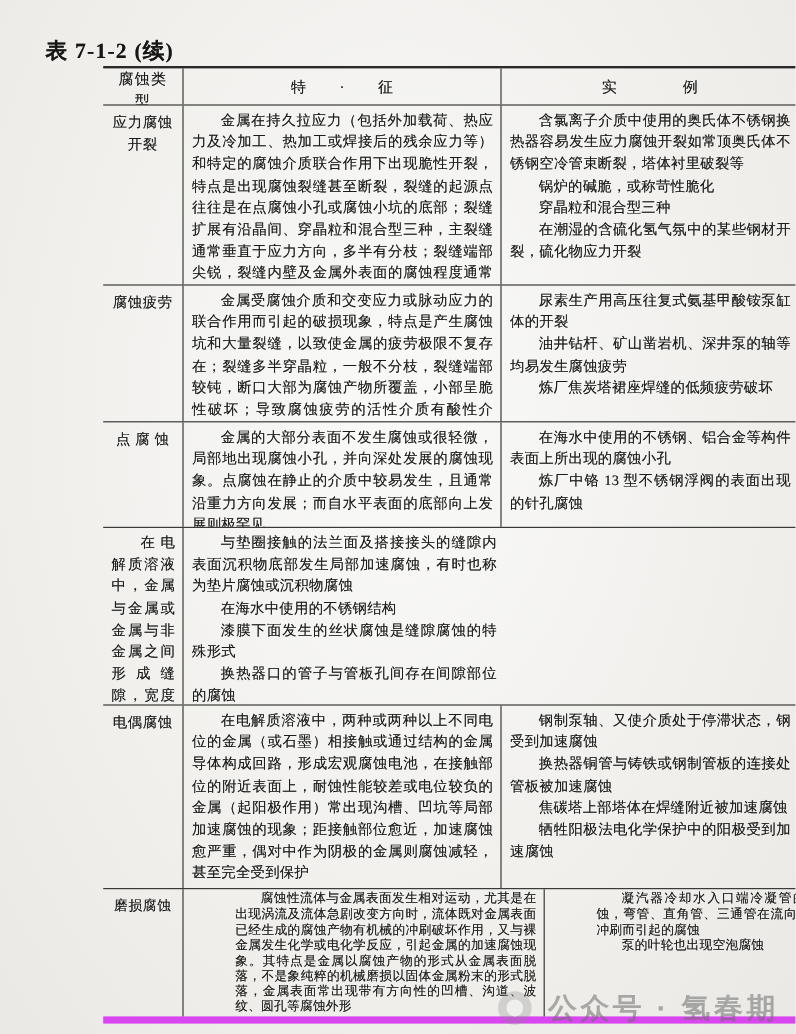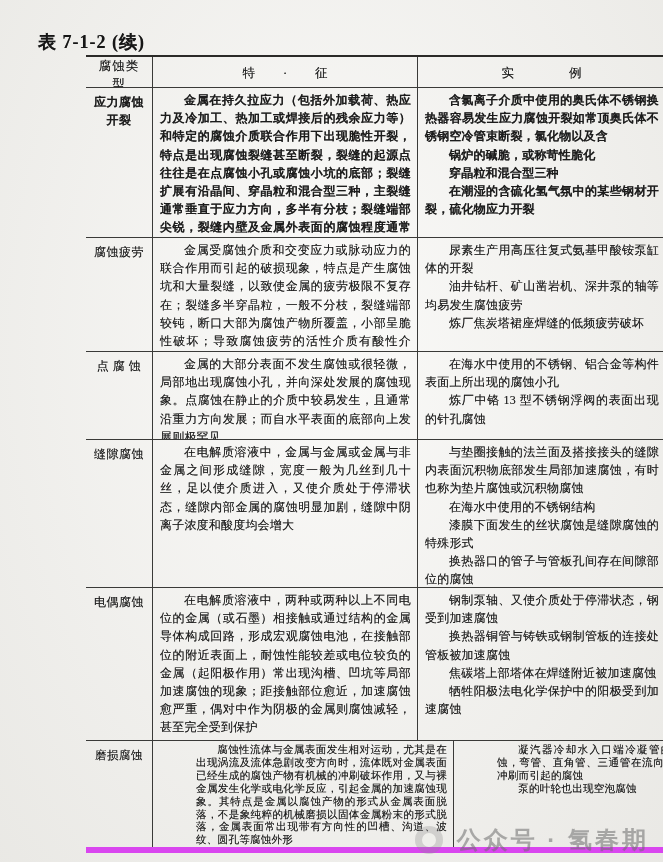"应力腐蚀开裂" .r1 { font-weight: bold -> none }
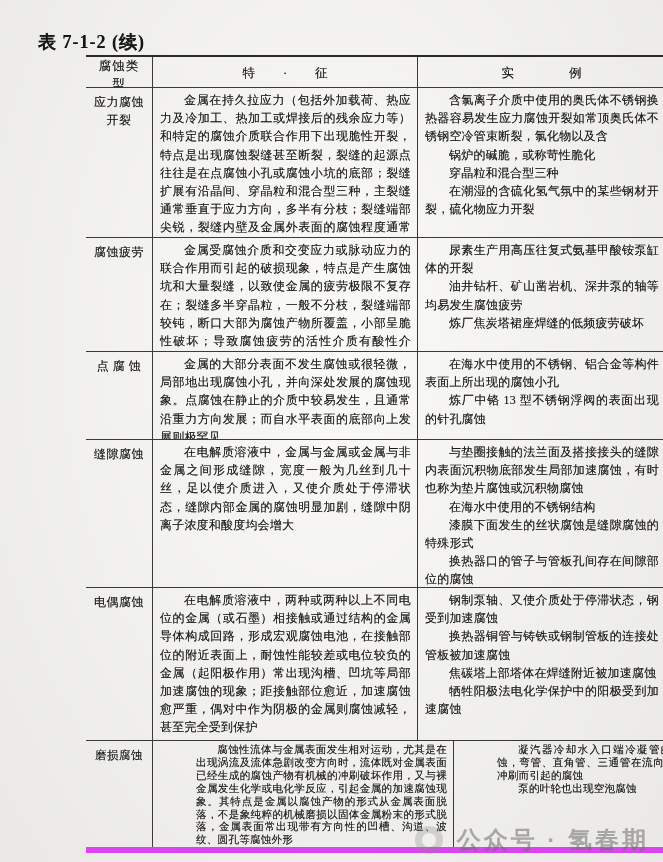"含氯离子介质中使用的奥氏体不锈钢换热器容易发生应力腐蚀开裂如常顶奥氏体不锈钢空冷" p.para { text: 氯化物以及含 -> 塔体衬里破裂等 }
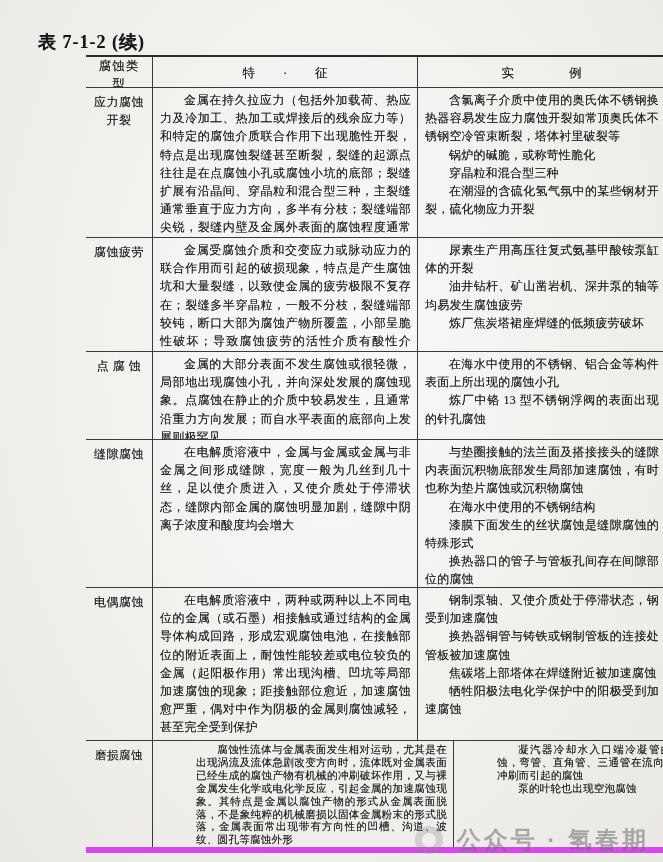"缝隙腐蚀" div.cell { html: <div>缝隙腐蚀</div> -> none }
